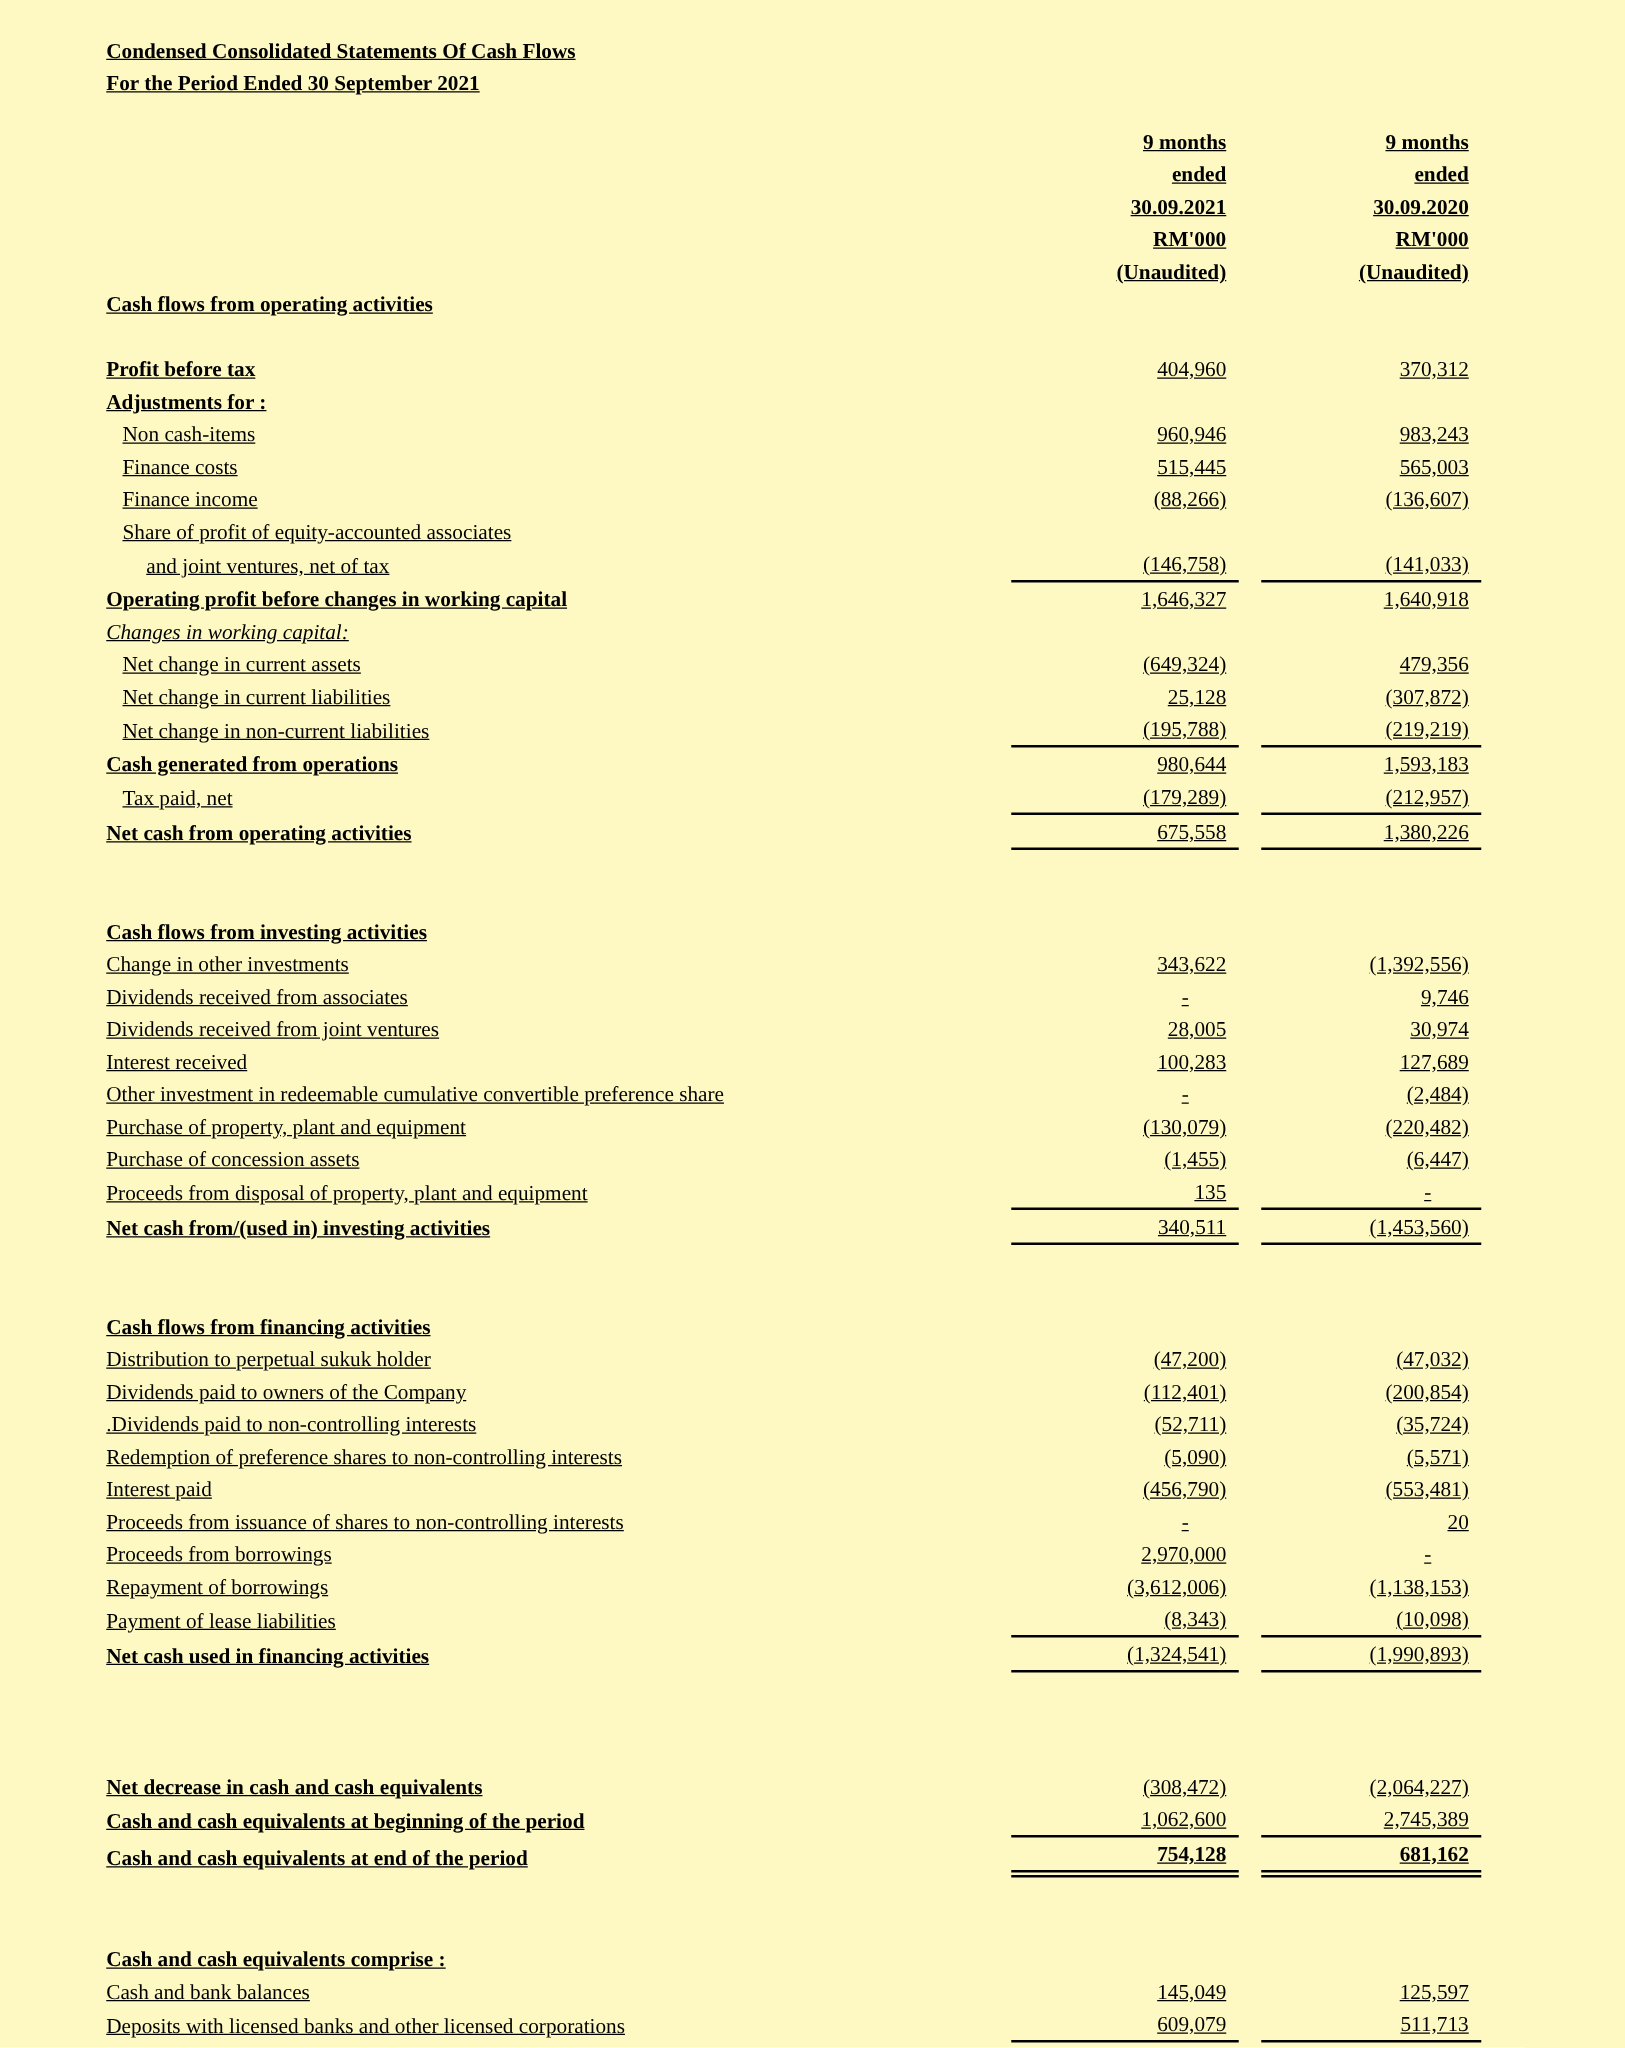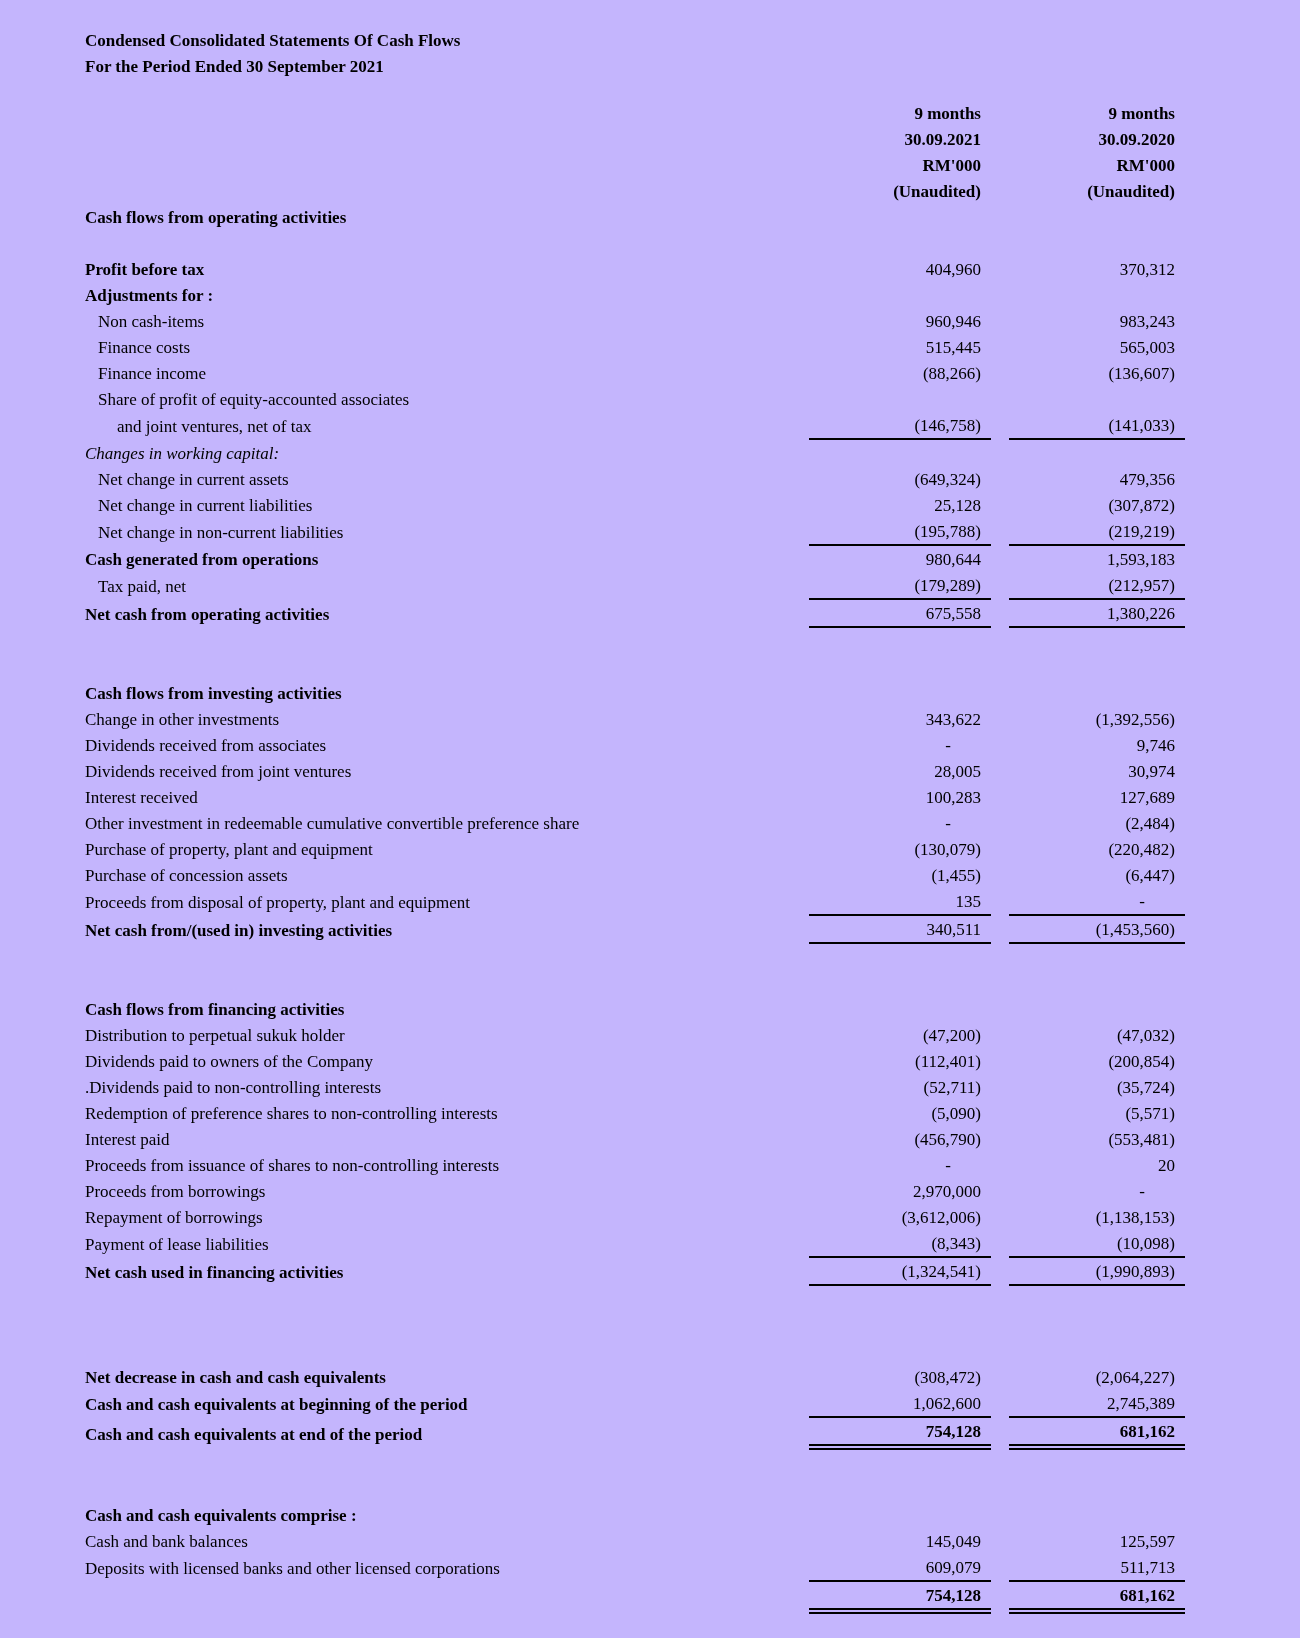"Condensed Consolidated Statements Of" .page { background: #c4b5fd -> #fef9c3; text-decoration: none -> underline }
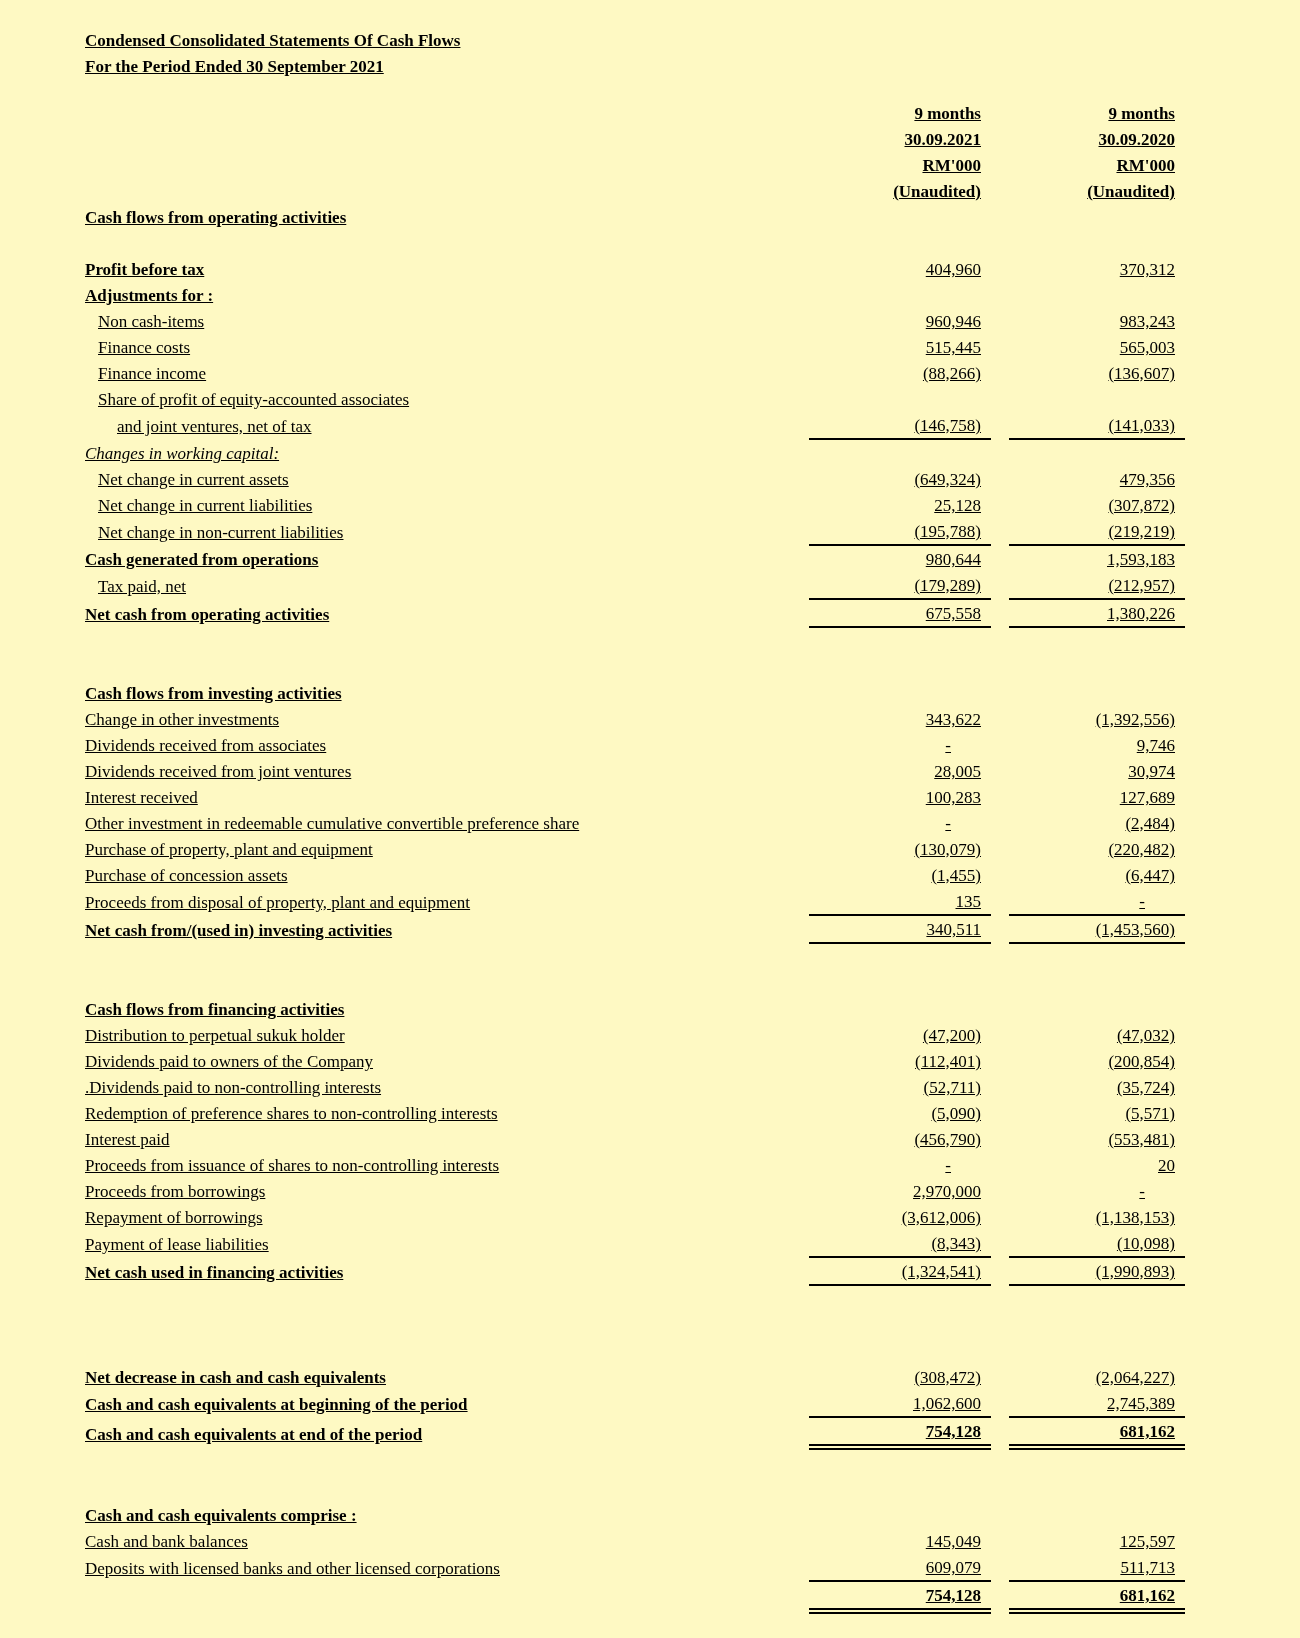"ended" tr { html: none -> <tr> <th></th> <th>ended</th> <th></th> <th>ended</th> </tr> }
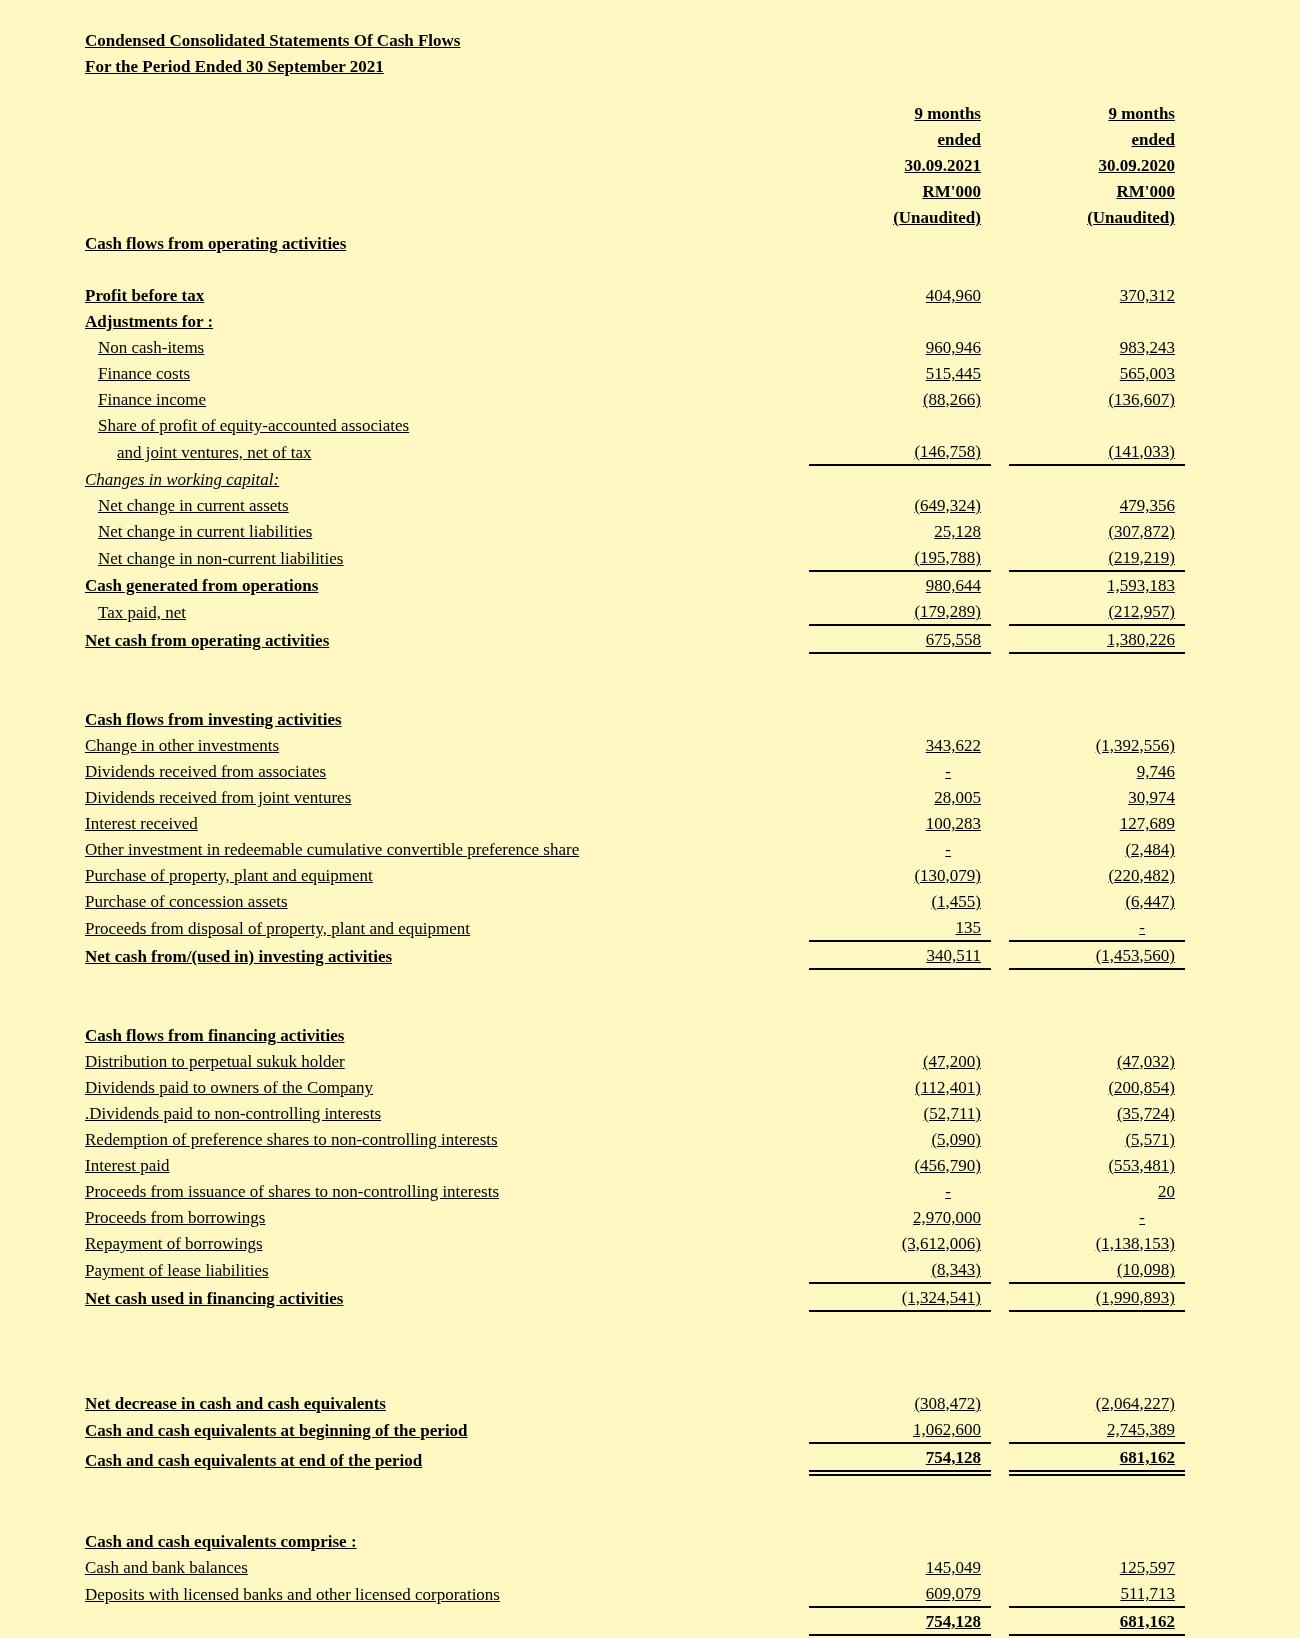"Operating profit before changes in" tr { html: none -> <tr> <td>Operating profit before changes in working capital</td> <td>1,646,327</td> <td></td> <td>1,640,918</td> </tr> }
